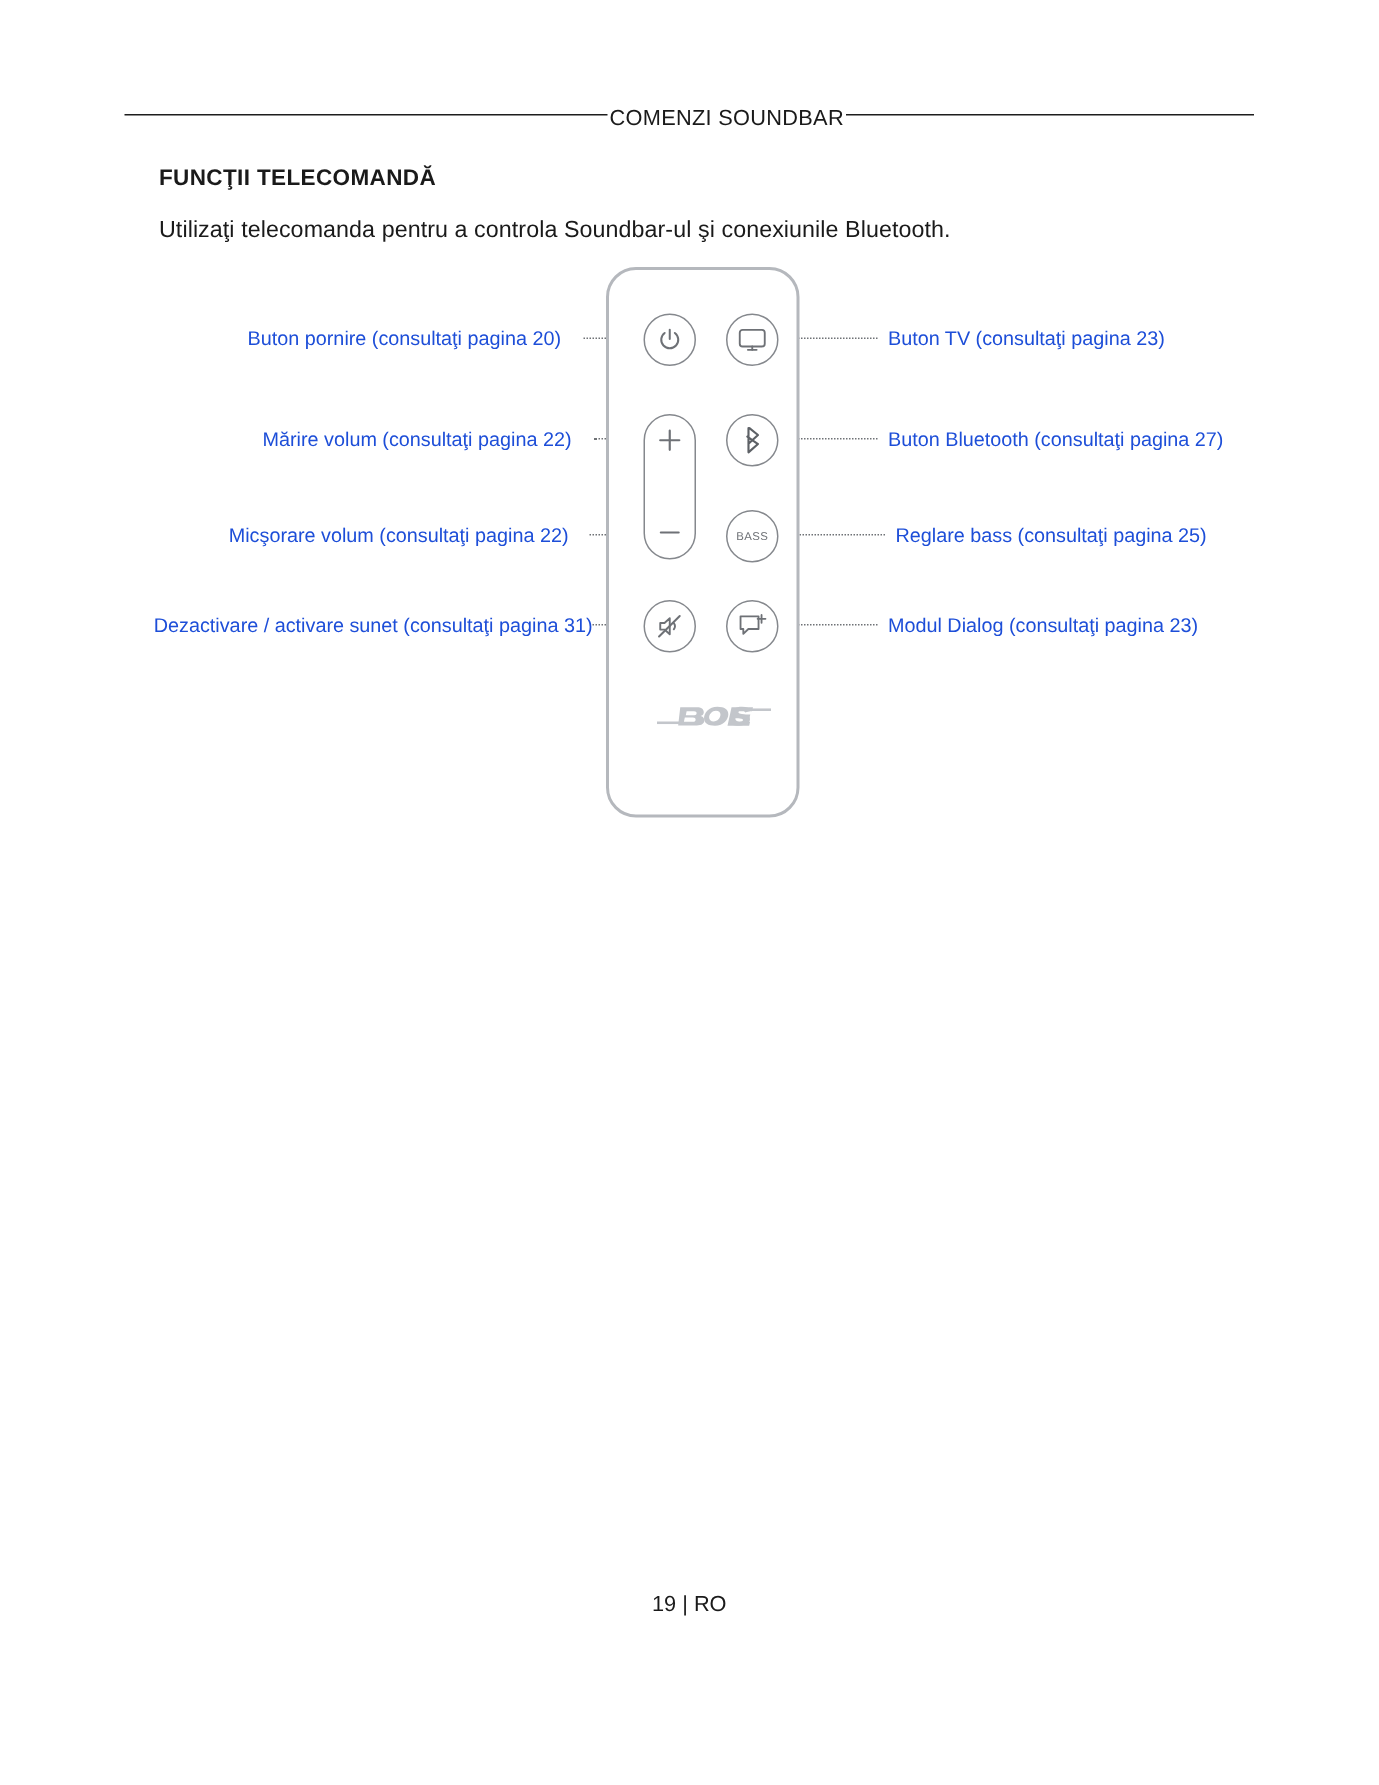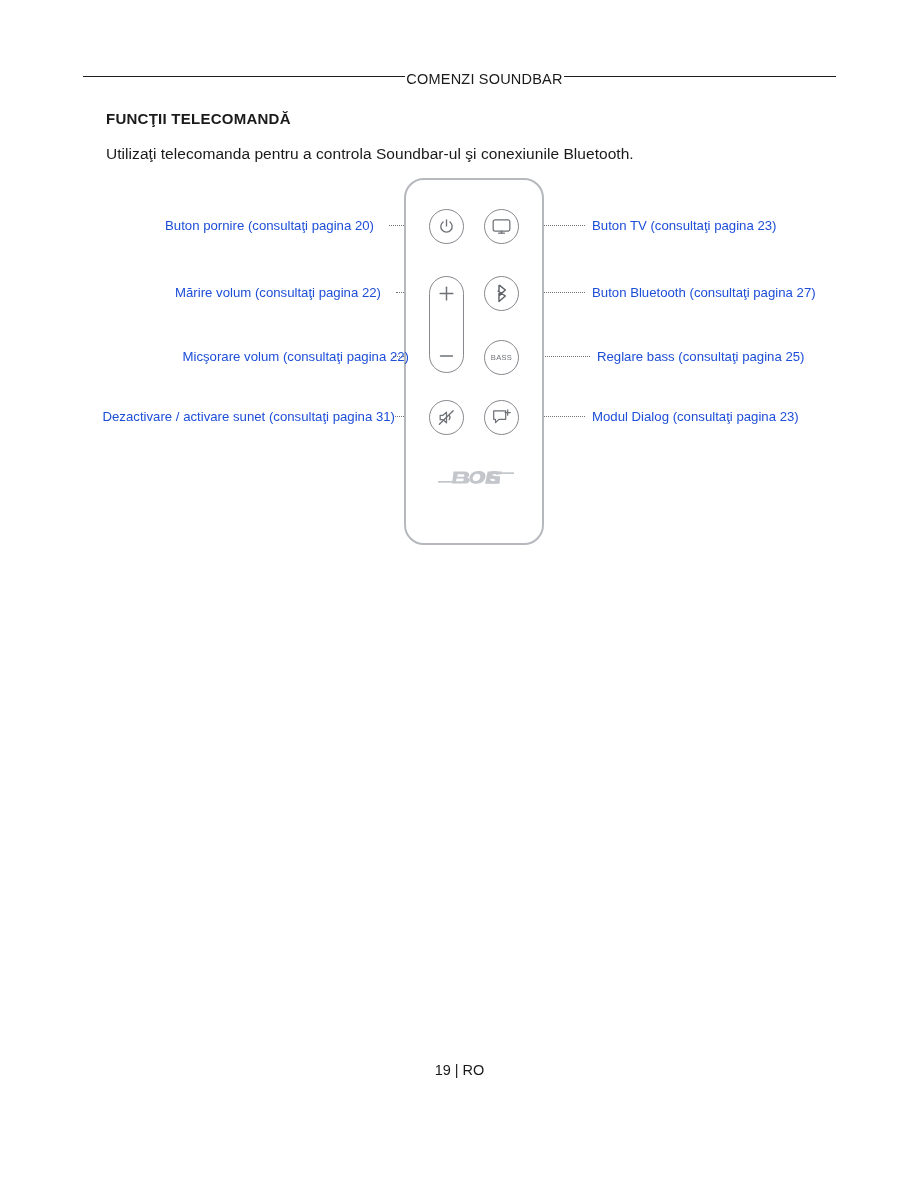"Micşorare volum (consultaţi pagina 22)" div.callout { right: 510px -> 540px }
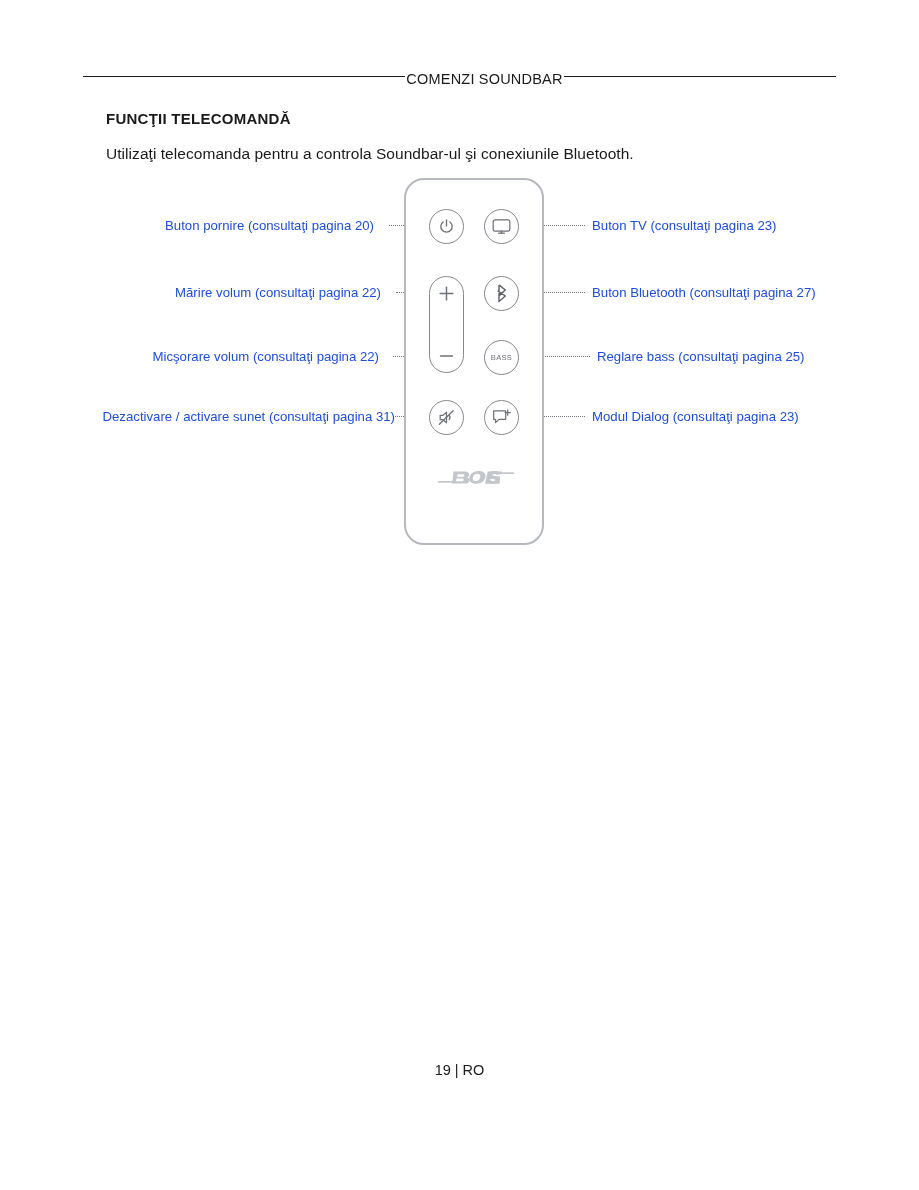"BASS" .remote { width: 140px -> 129px }
